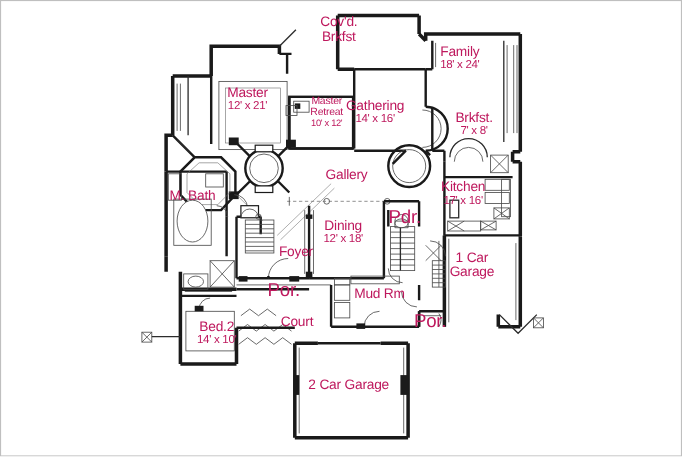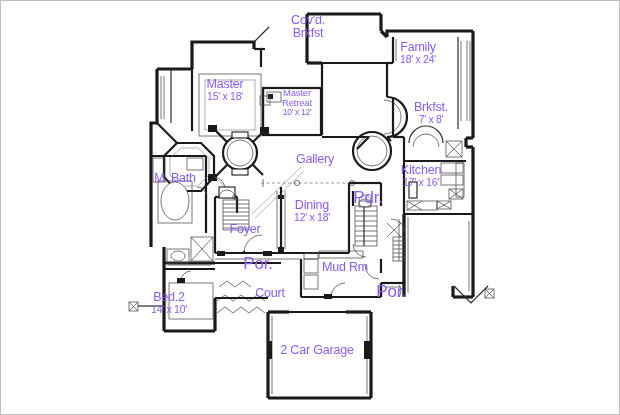"Cov'd." .lbl { color: #8b5cf6 -> #be185d }
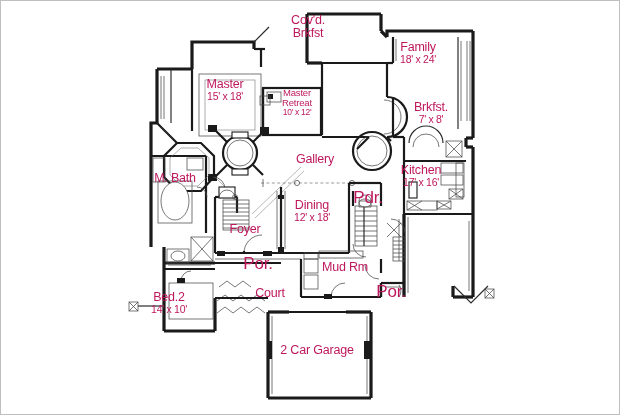"15' x 18'" span.dm { text: 15' x 18' -> 12' x 21' }
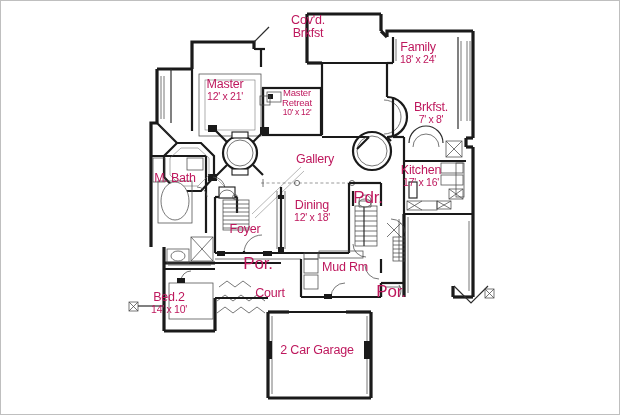"Gathering" div.lbl { html: none -> <div> <span>Gathering</span> <span>14' x 16'</span> </div> }
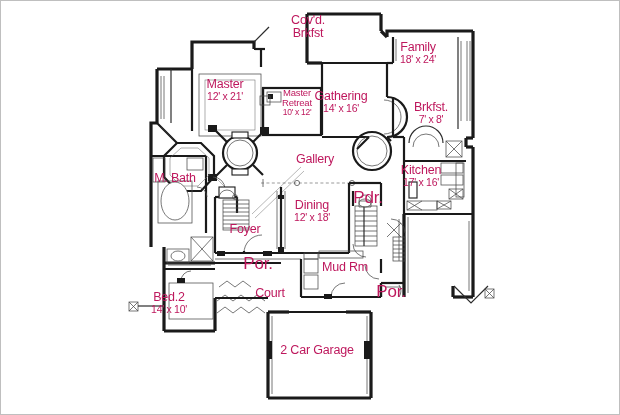"Foyer" div.lbl { left: 244px -> 268px }
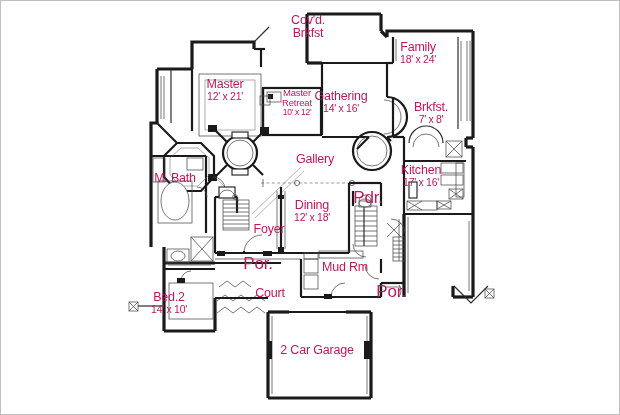"1 Car" div.lbl { html: none -> <div> <span>1 Car</span> <span>Garage</span> </div> }
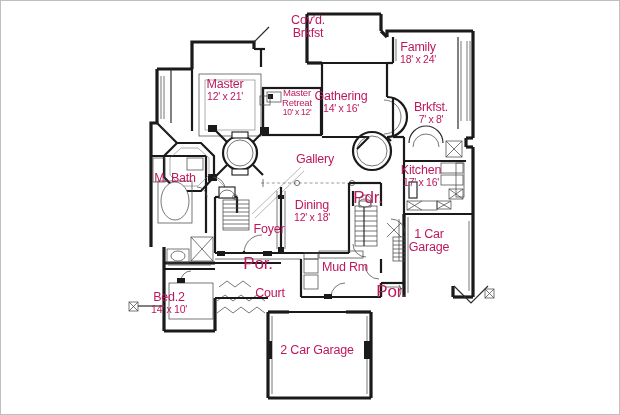"Bed.2" div.lbl { left: 168px -> 196px }
